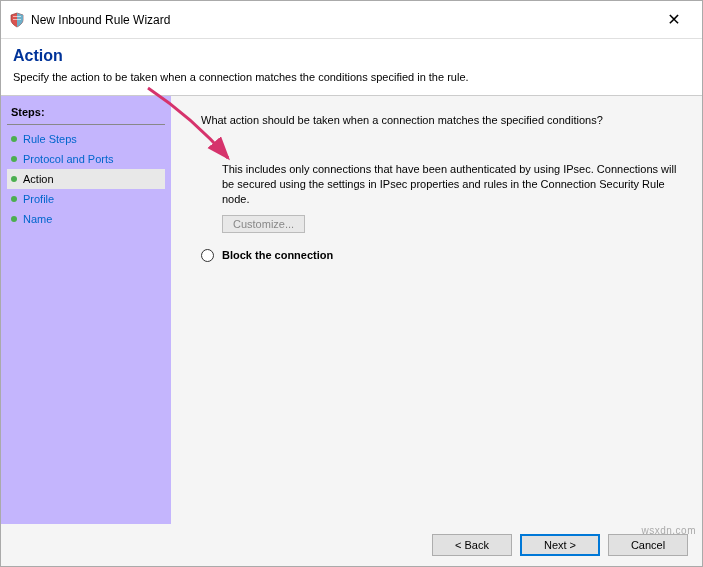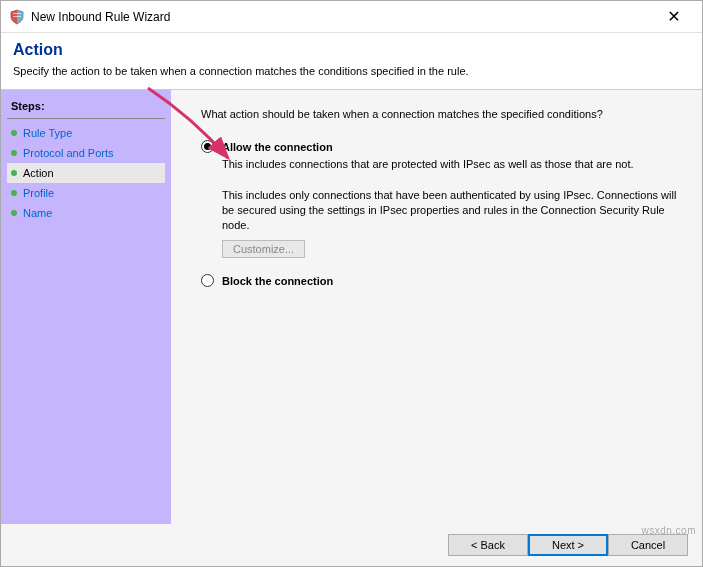"New Inbound Rule Wizard" .titlebar { height: 32px -> 38px }
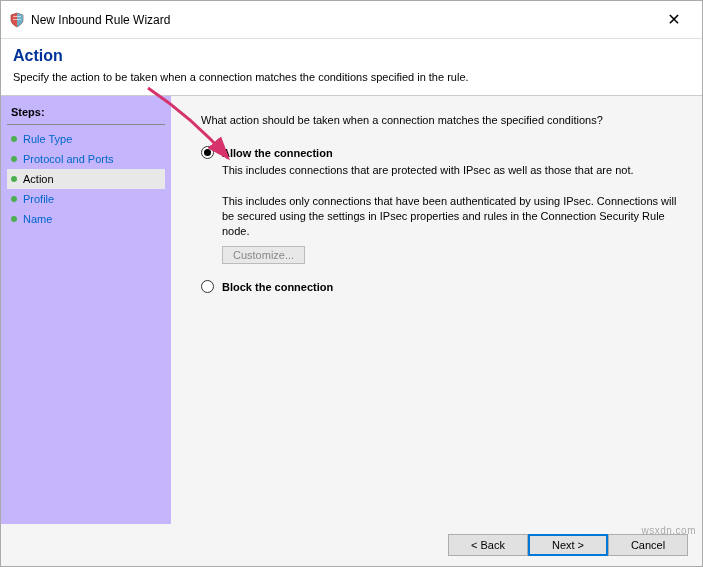"What action should be taken" .prompt { margin-bottom: 20px -> 36px }
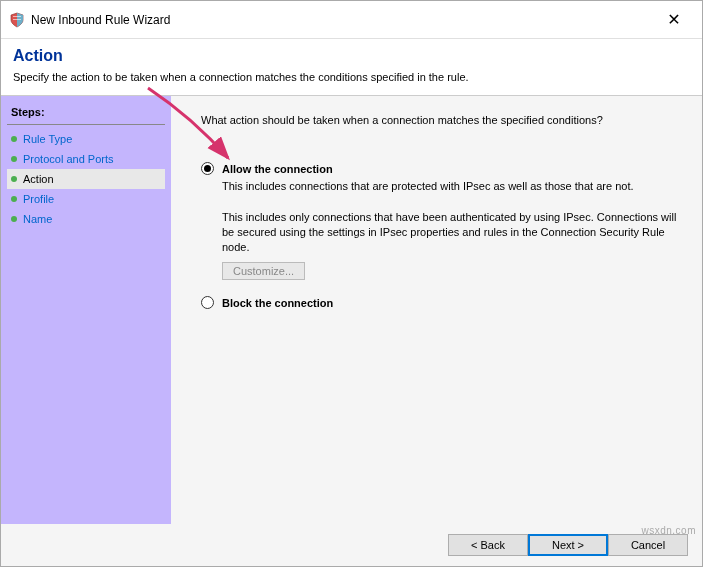"Rule Type" span { text: Type -> Steps }
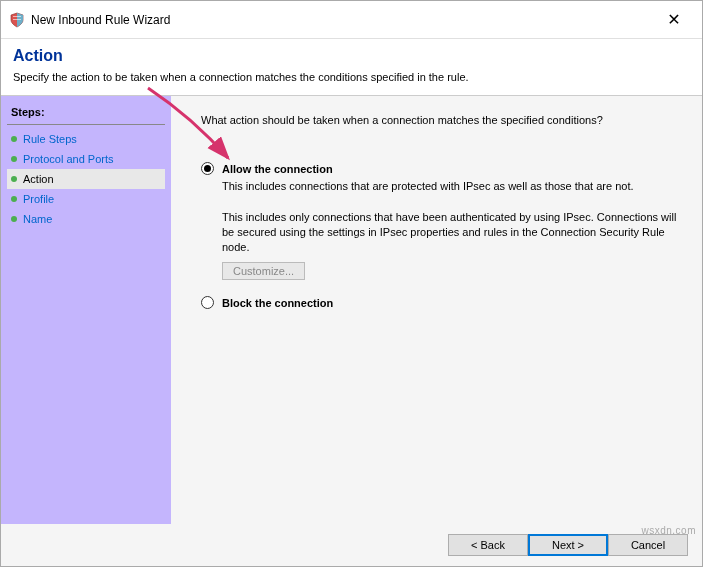"Allow the connection" div.option { html: <div> <div> <span></span> <span>Allow the connection</span> </div> <div>This includes connections that are protected with IPsec as well as those that are not.</div> </div> -> none }
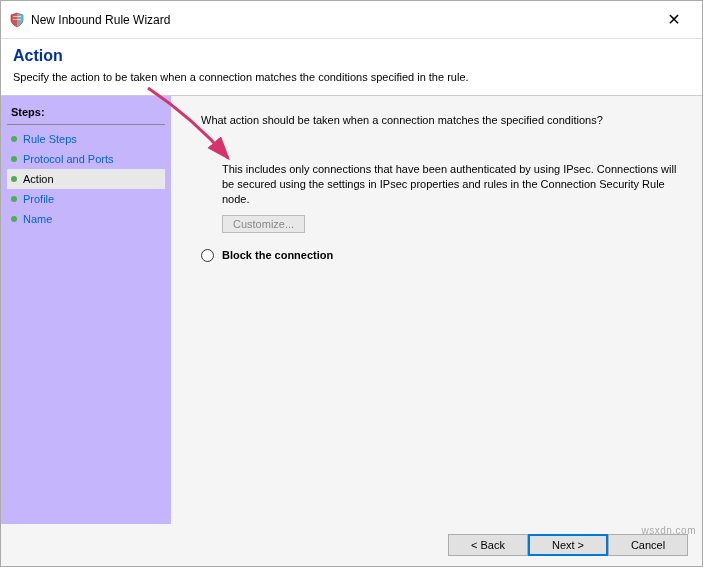"< Back" .footer { gap: 0 -> 8px }
